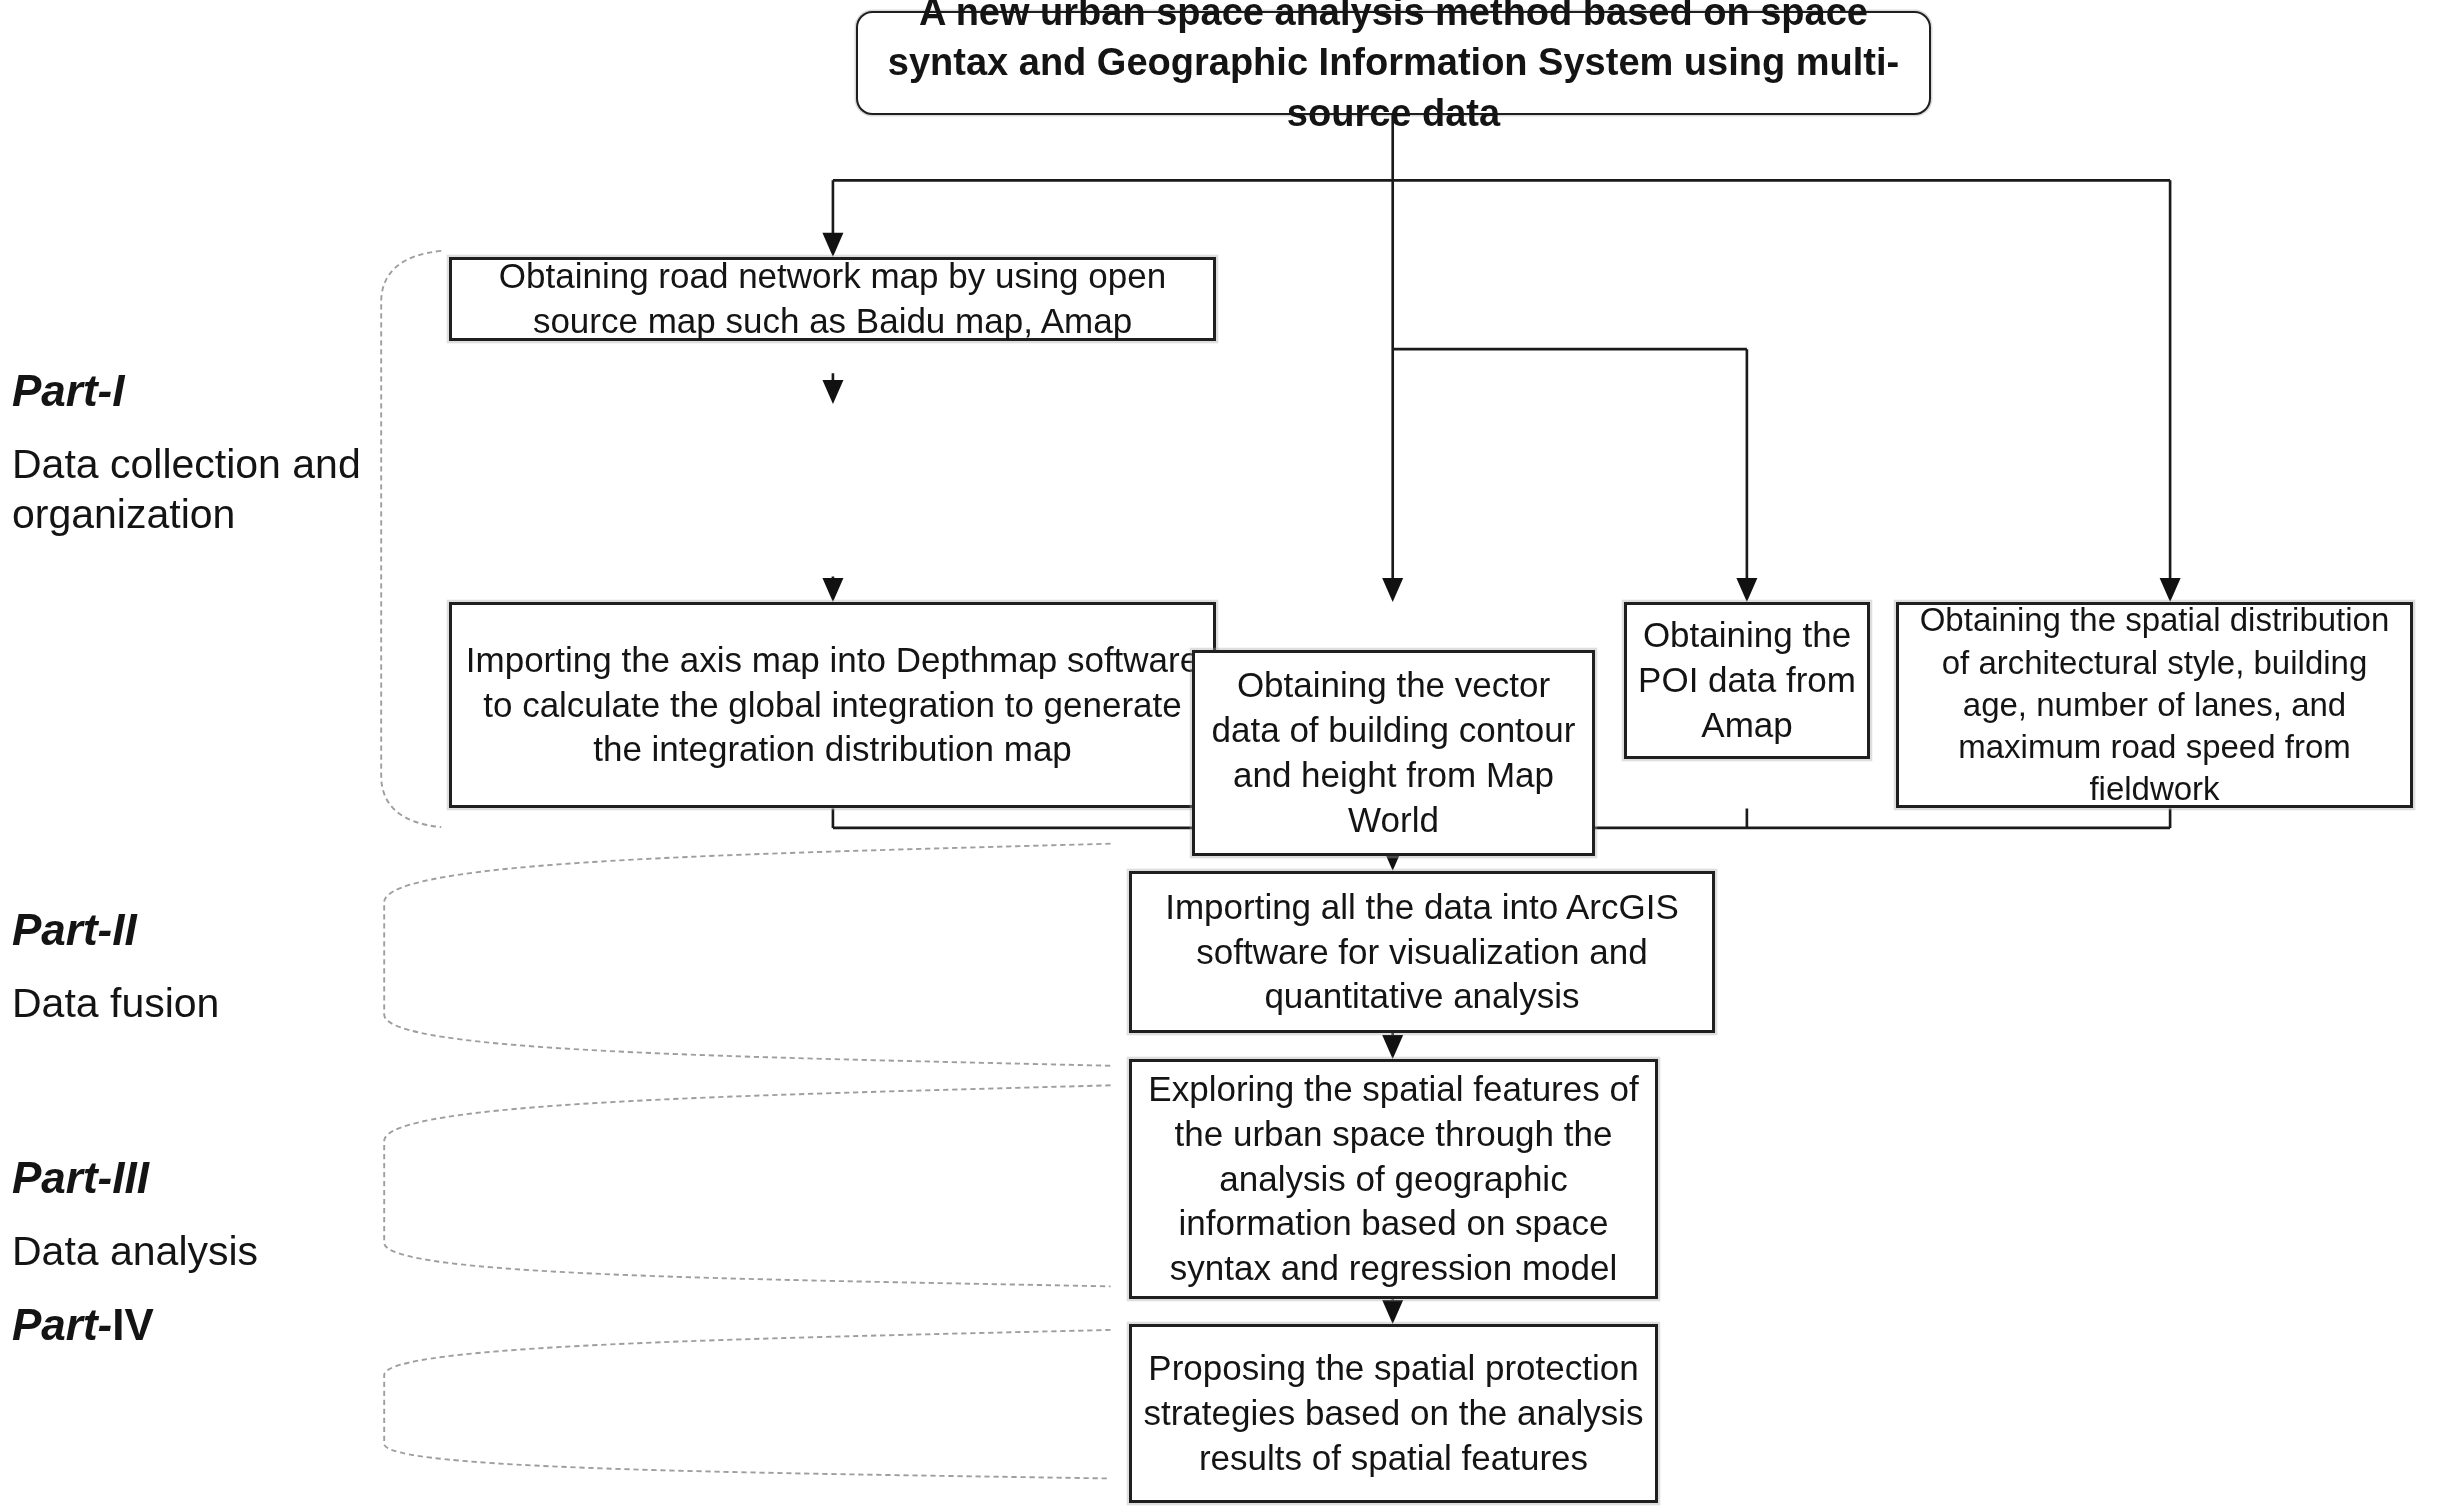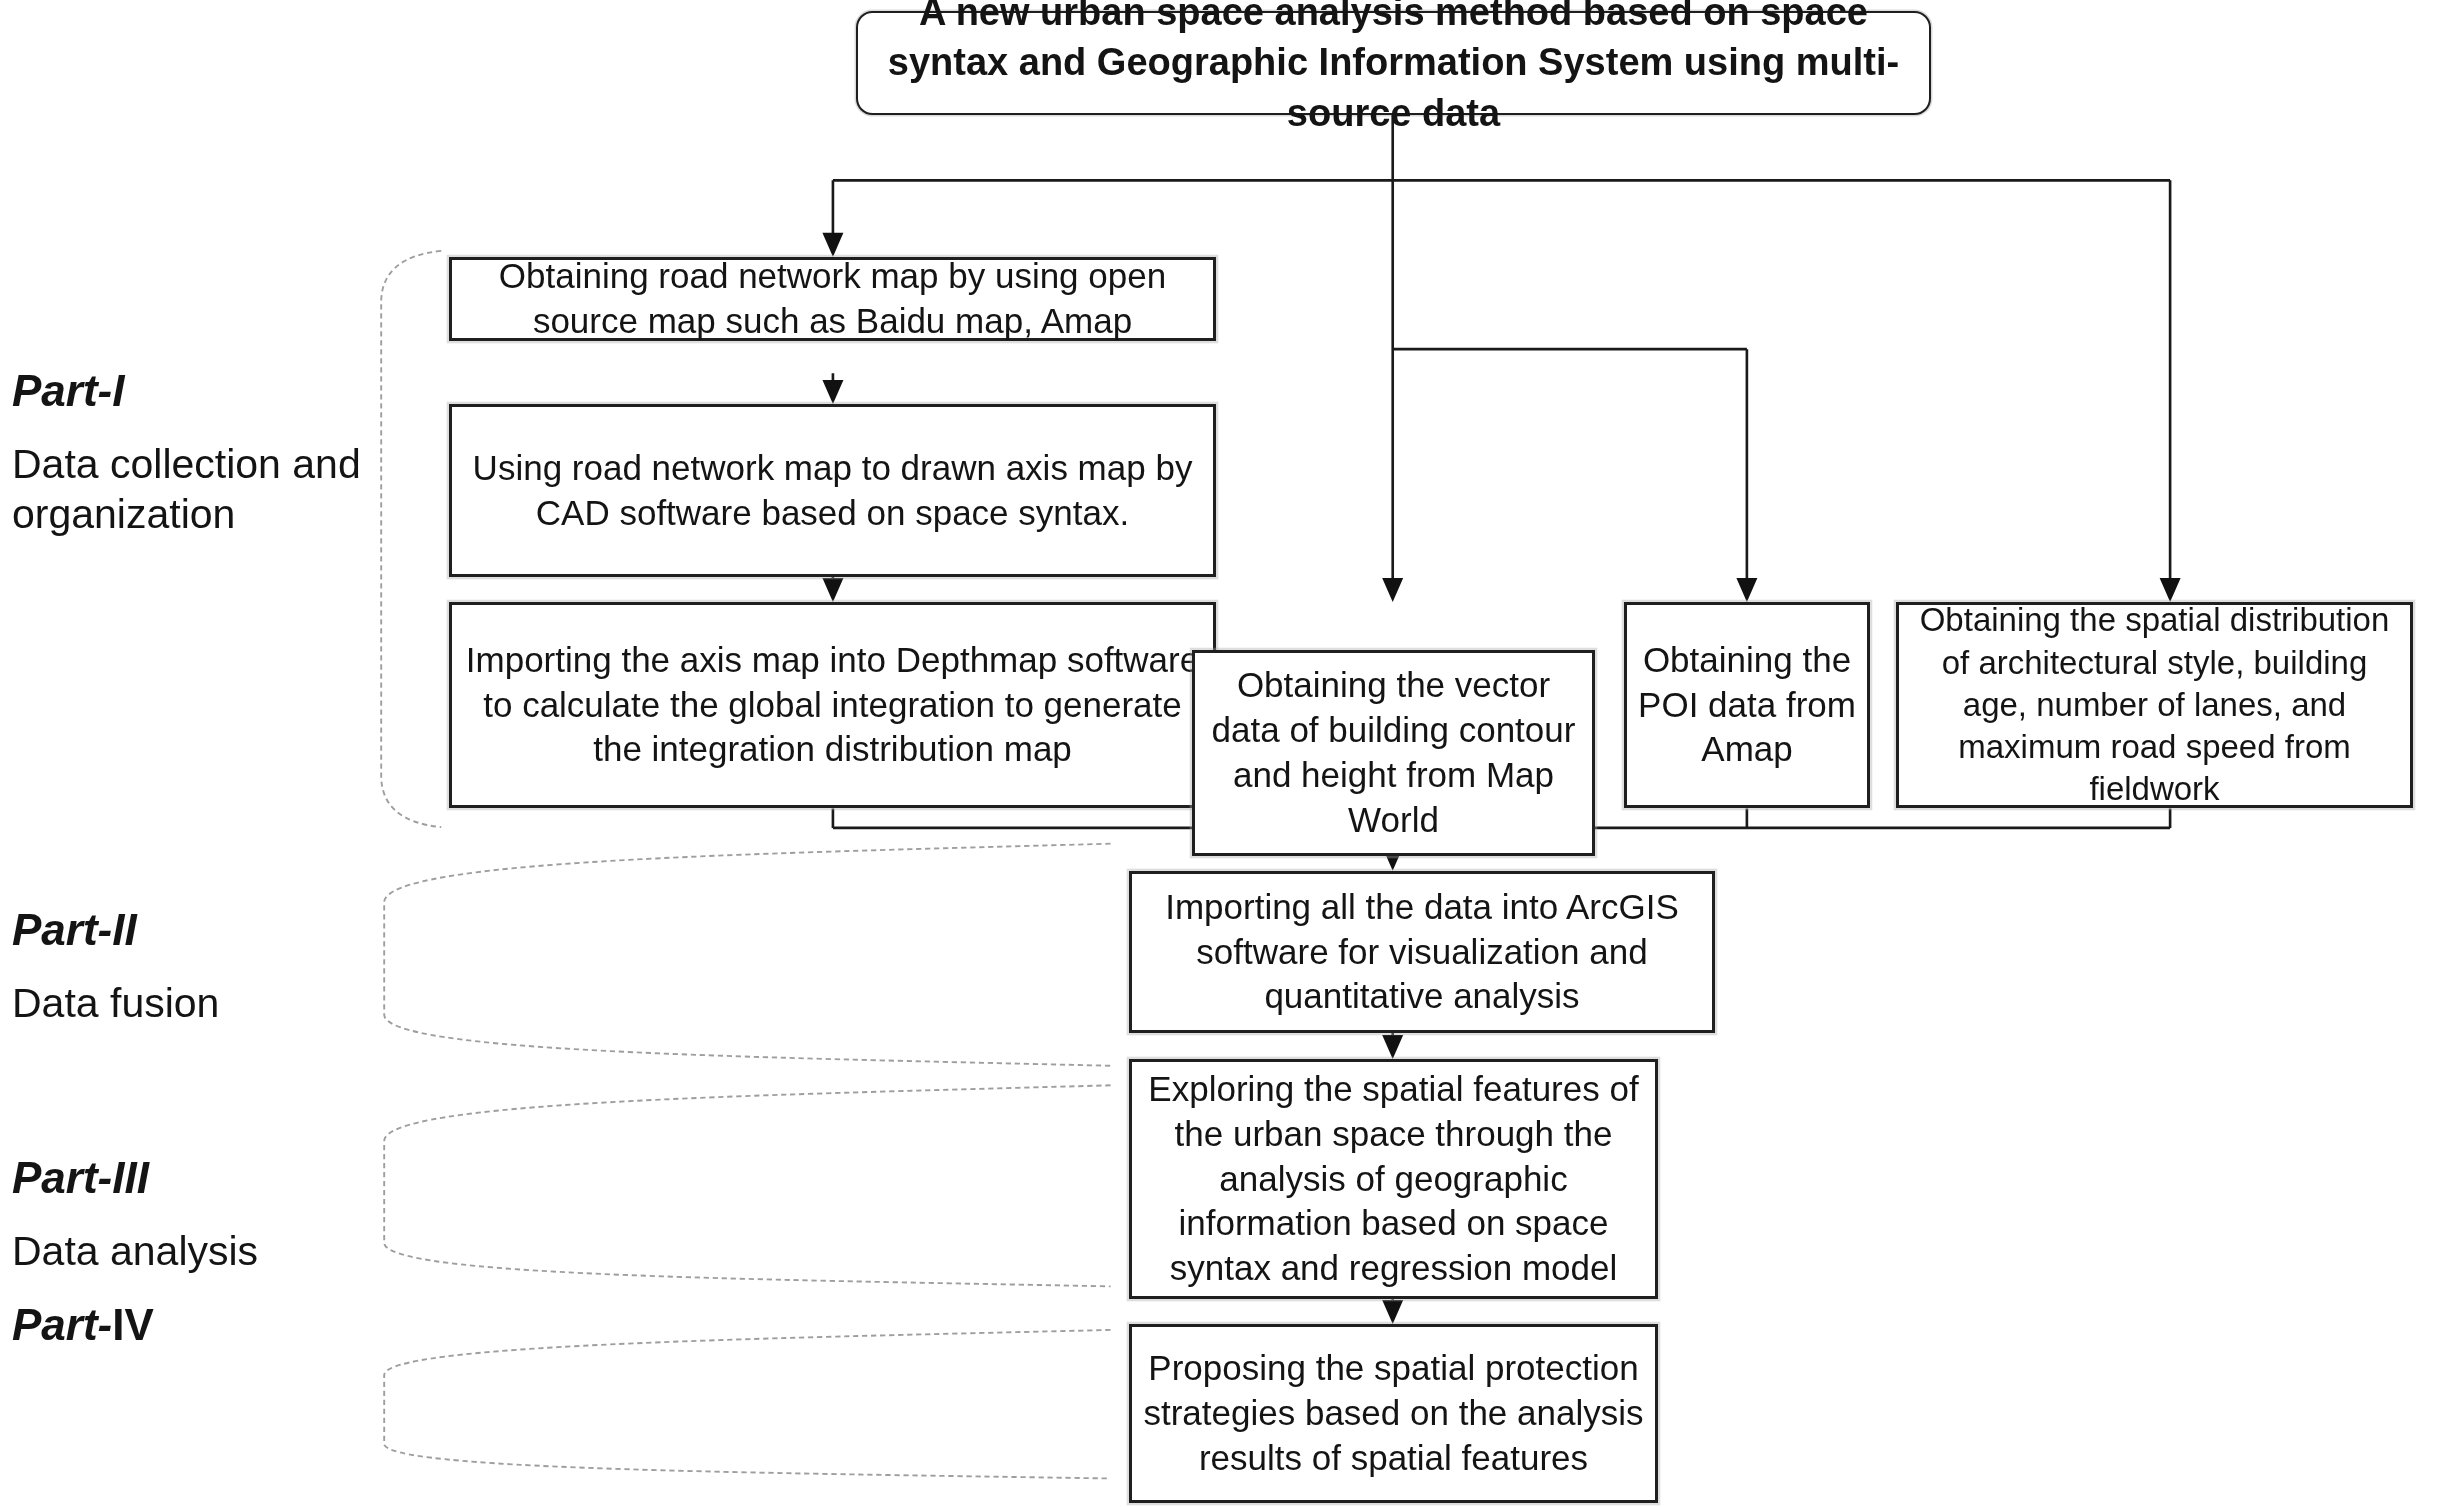"Using road network map to" div.box { html: <div>Using road network map to drawn axis map by CAD software based on space syntax.</div> -> none }
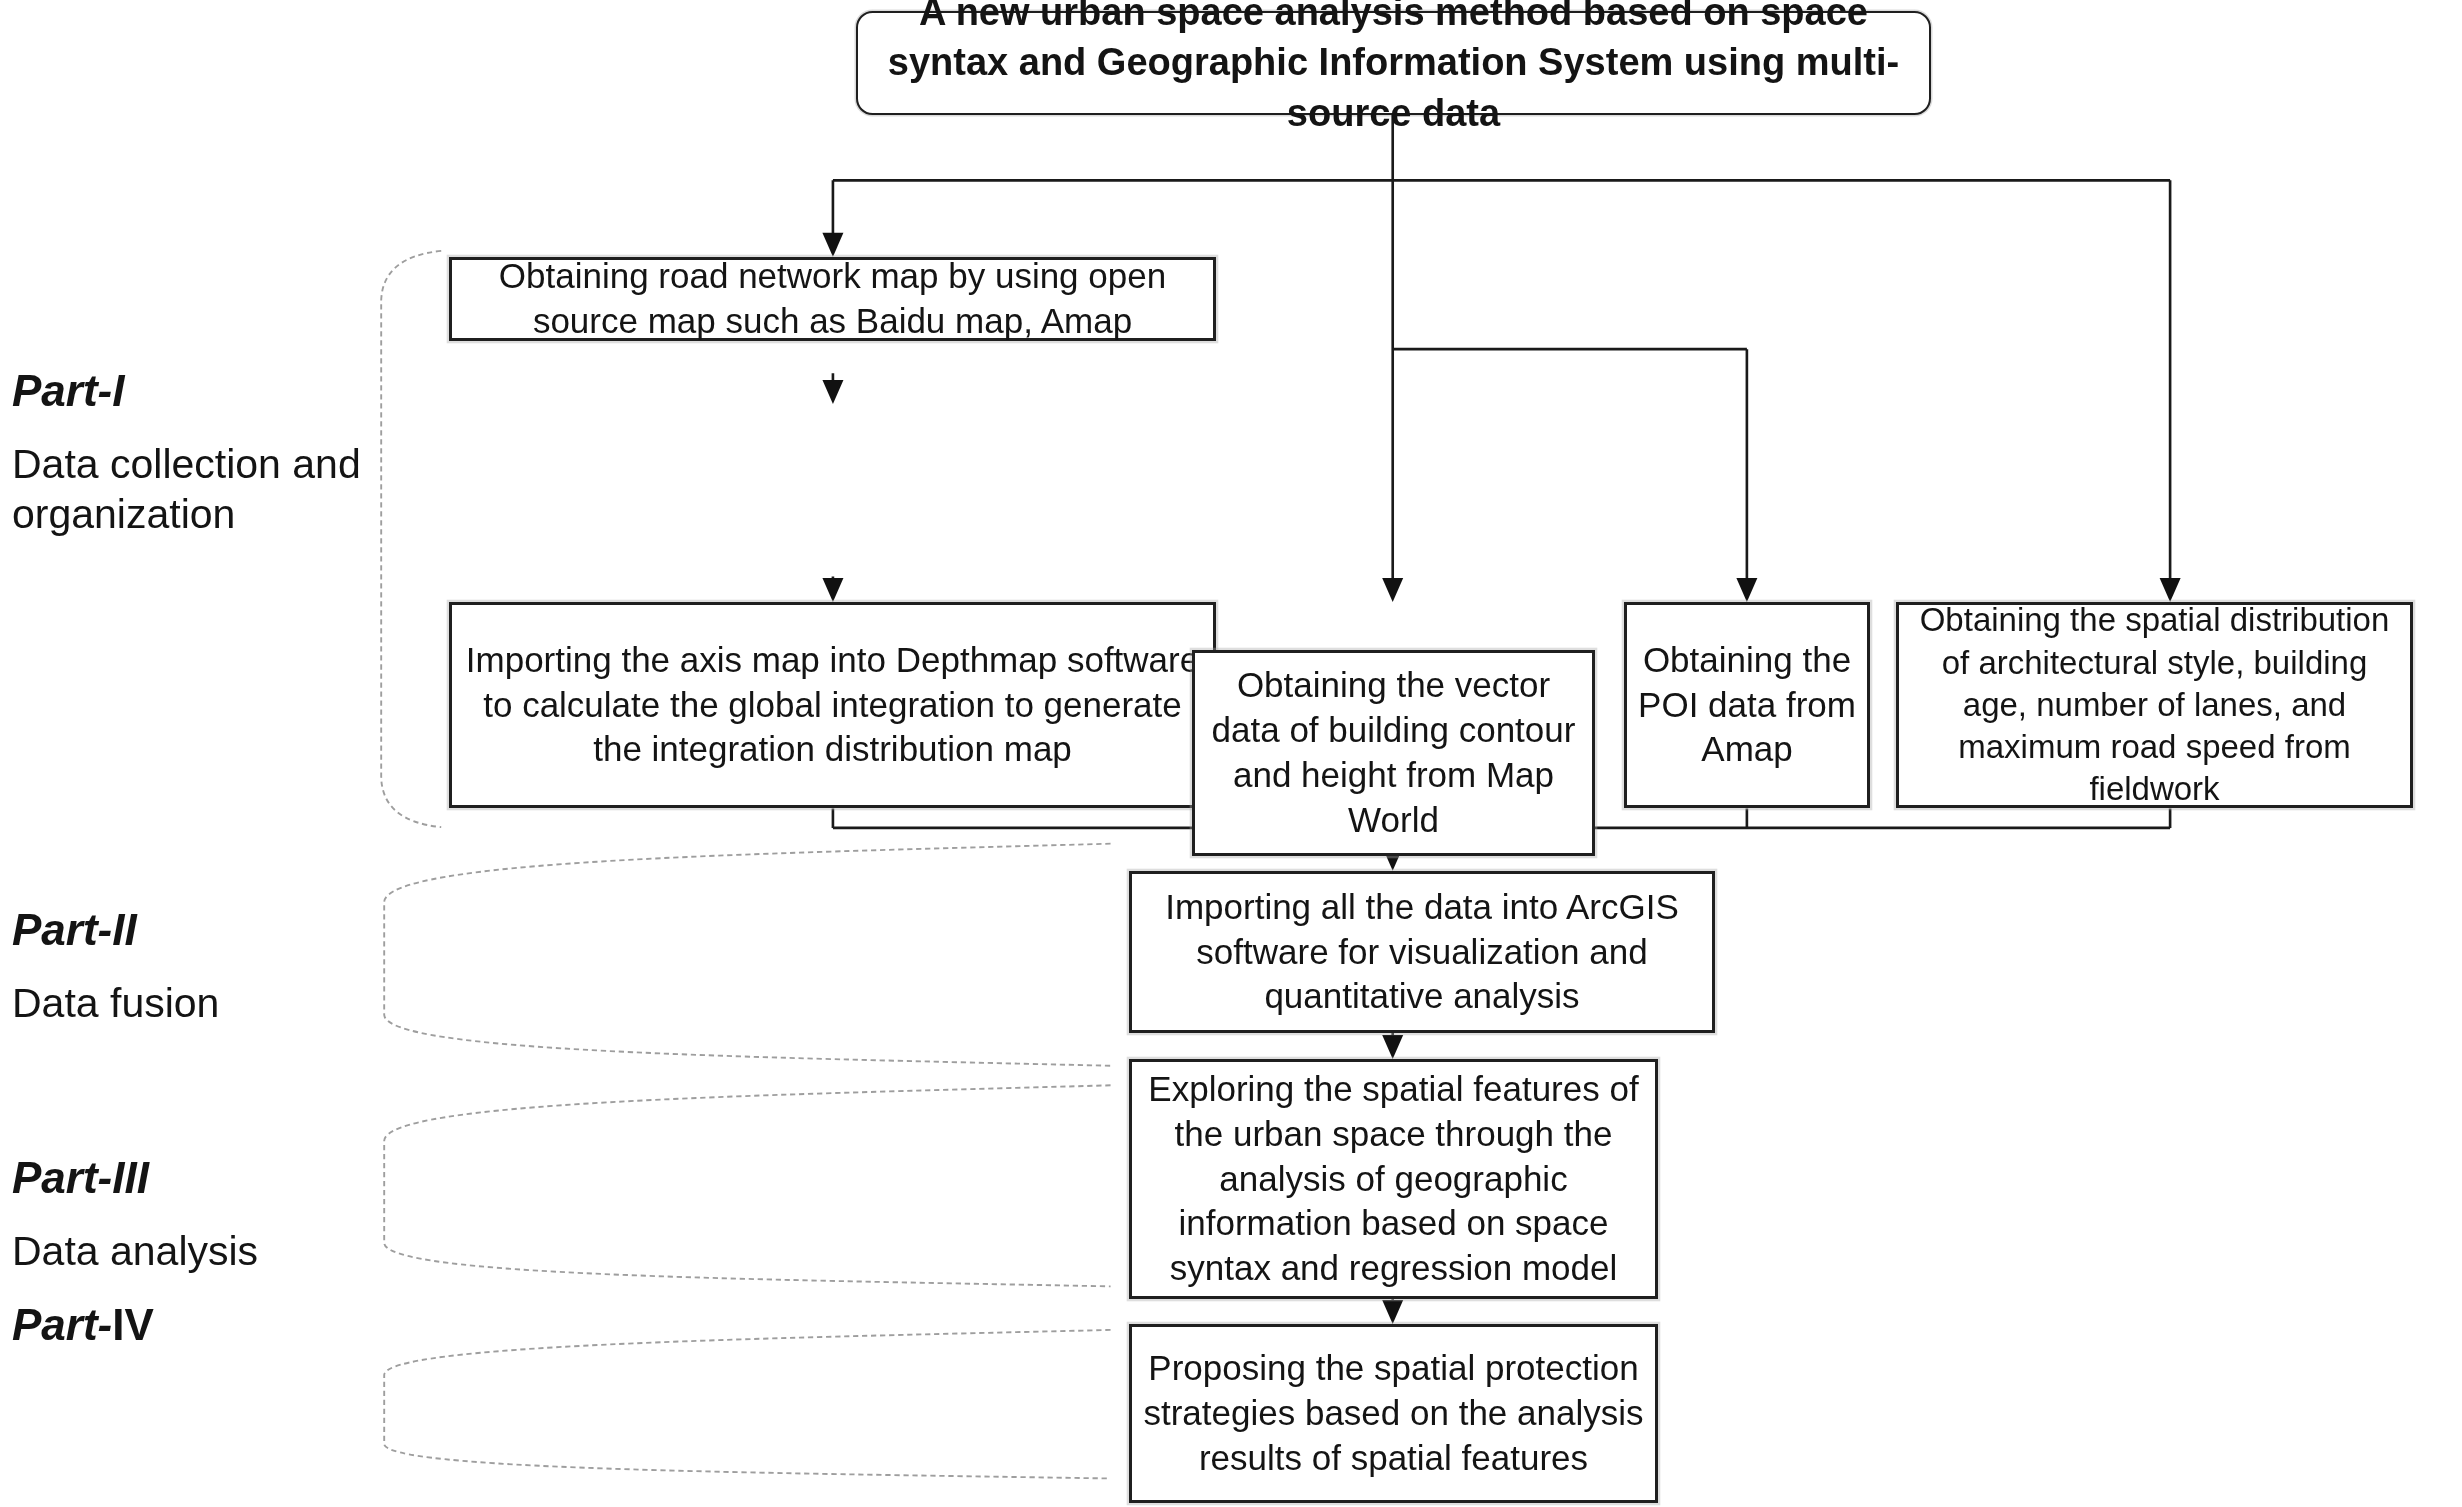"Obtaining the POI data from" div.box { height: 206px -> 157px }
